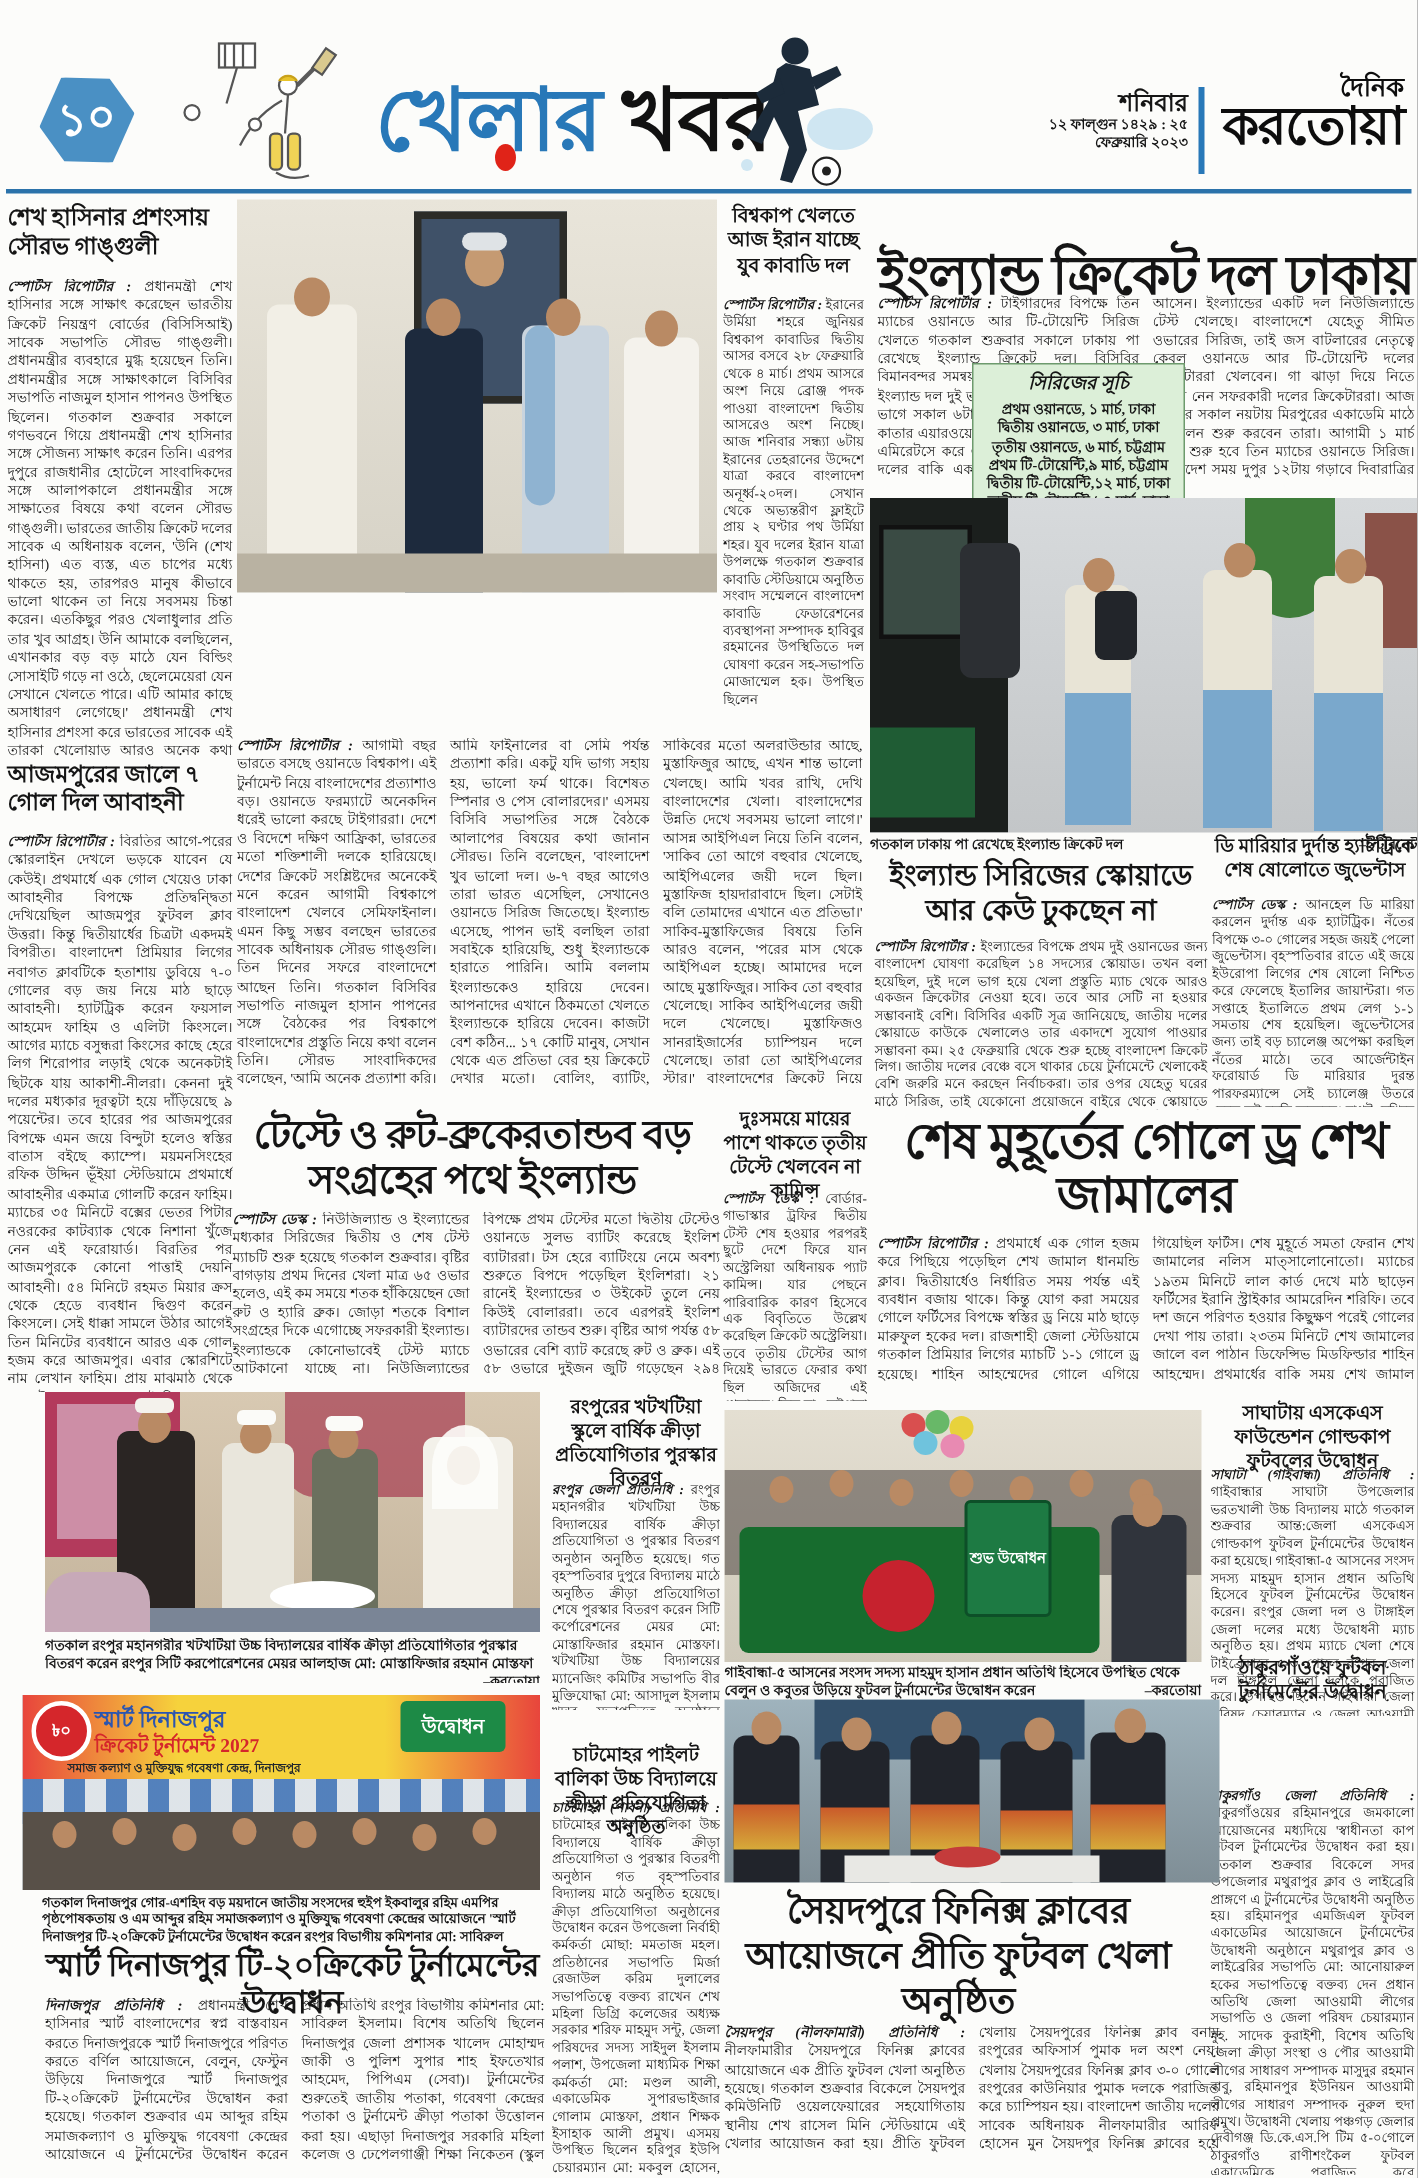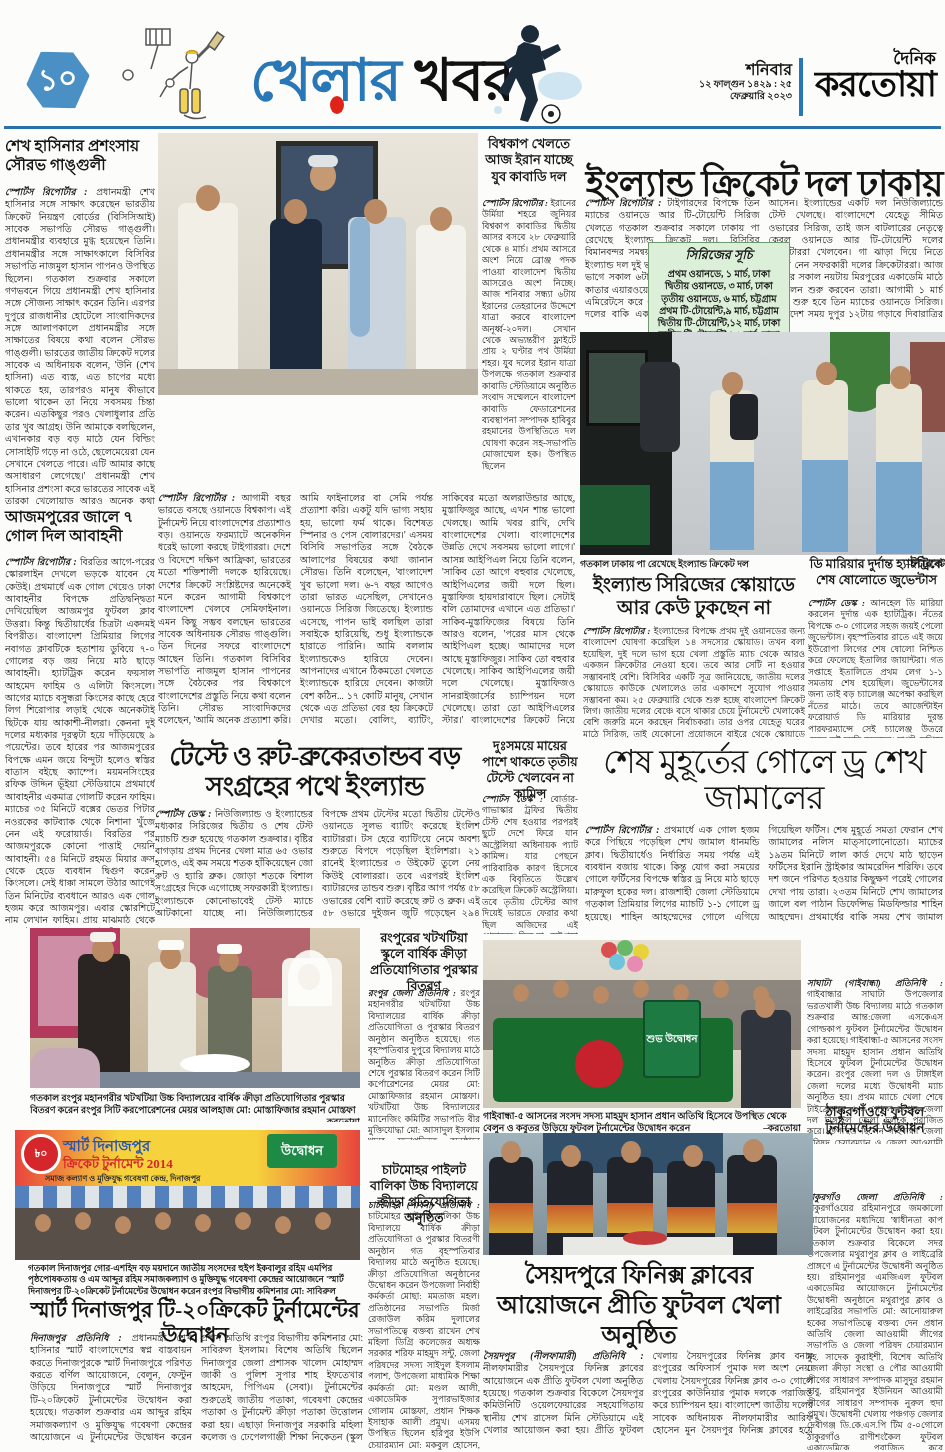"শেষ মুহূর্তের গোলে ড্র শেখ" .h-jamal { font-weight: normal -> bold }
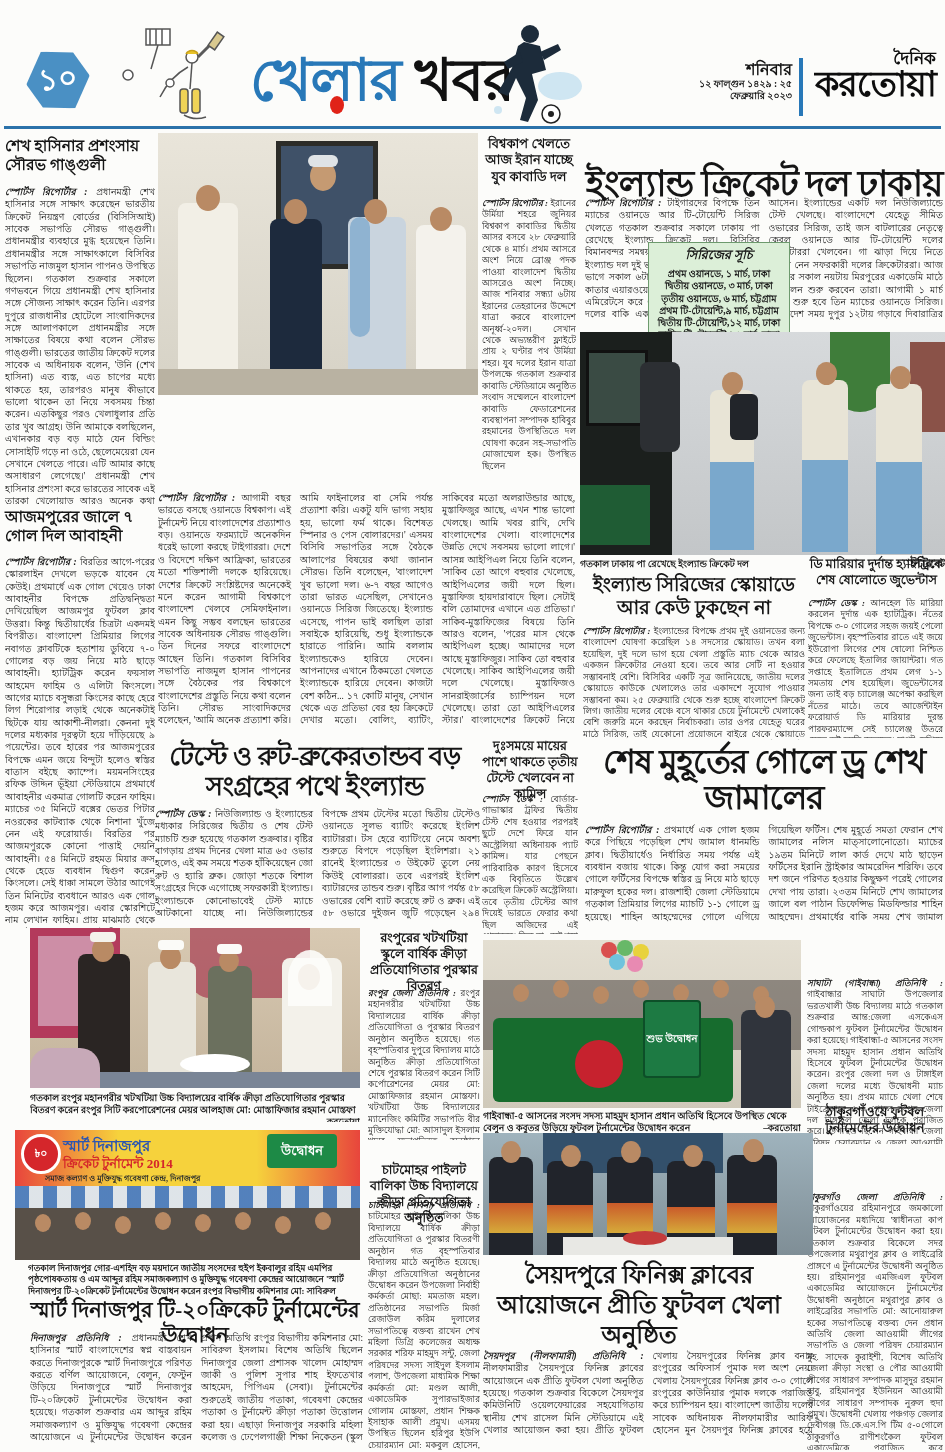"সাঘাটায় এসকেএস ফাউন্ডেশন গোল্ডকাপ" div.abs { html: none -> <div>সাঘাটায় এসকেএস ফাউন্ডেশন গোল্ডকাপ ফুটবলের উদ্বোধন</div> }
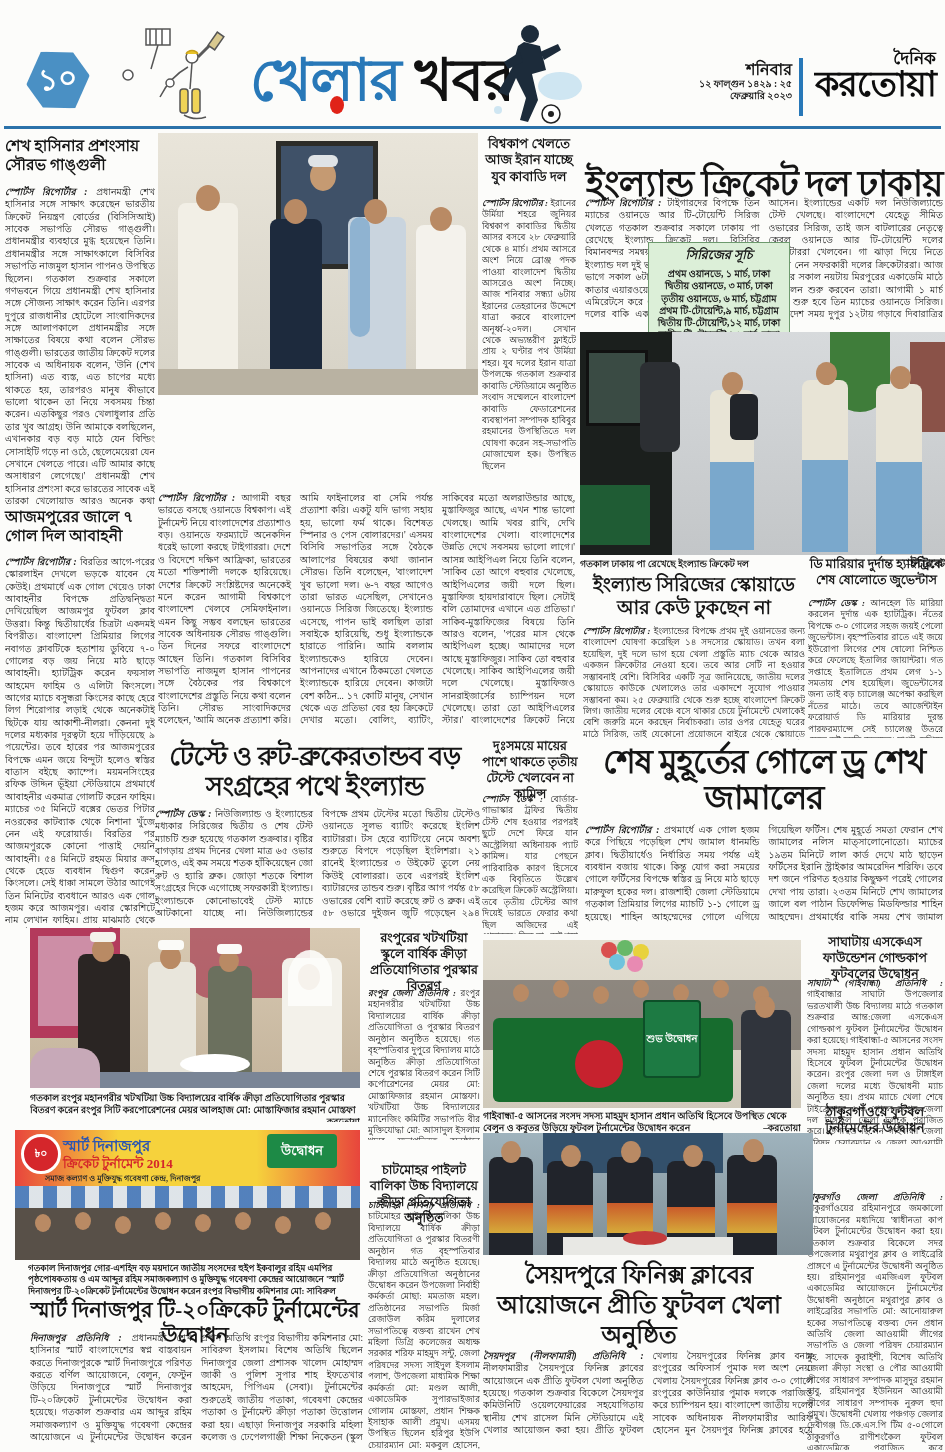"ক্রিকেট টুর্নামেন্ট 2014" div.ph-el { text: 2014 -> 2027 }
